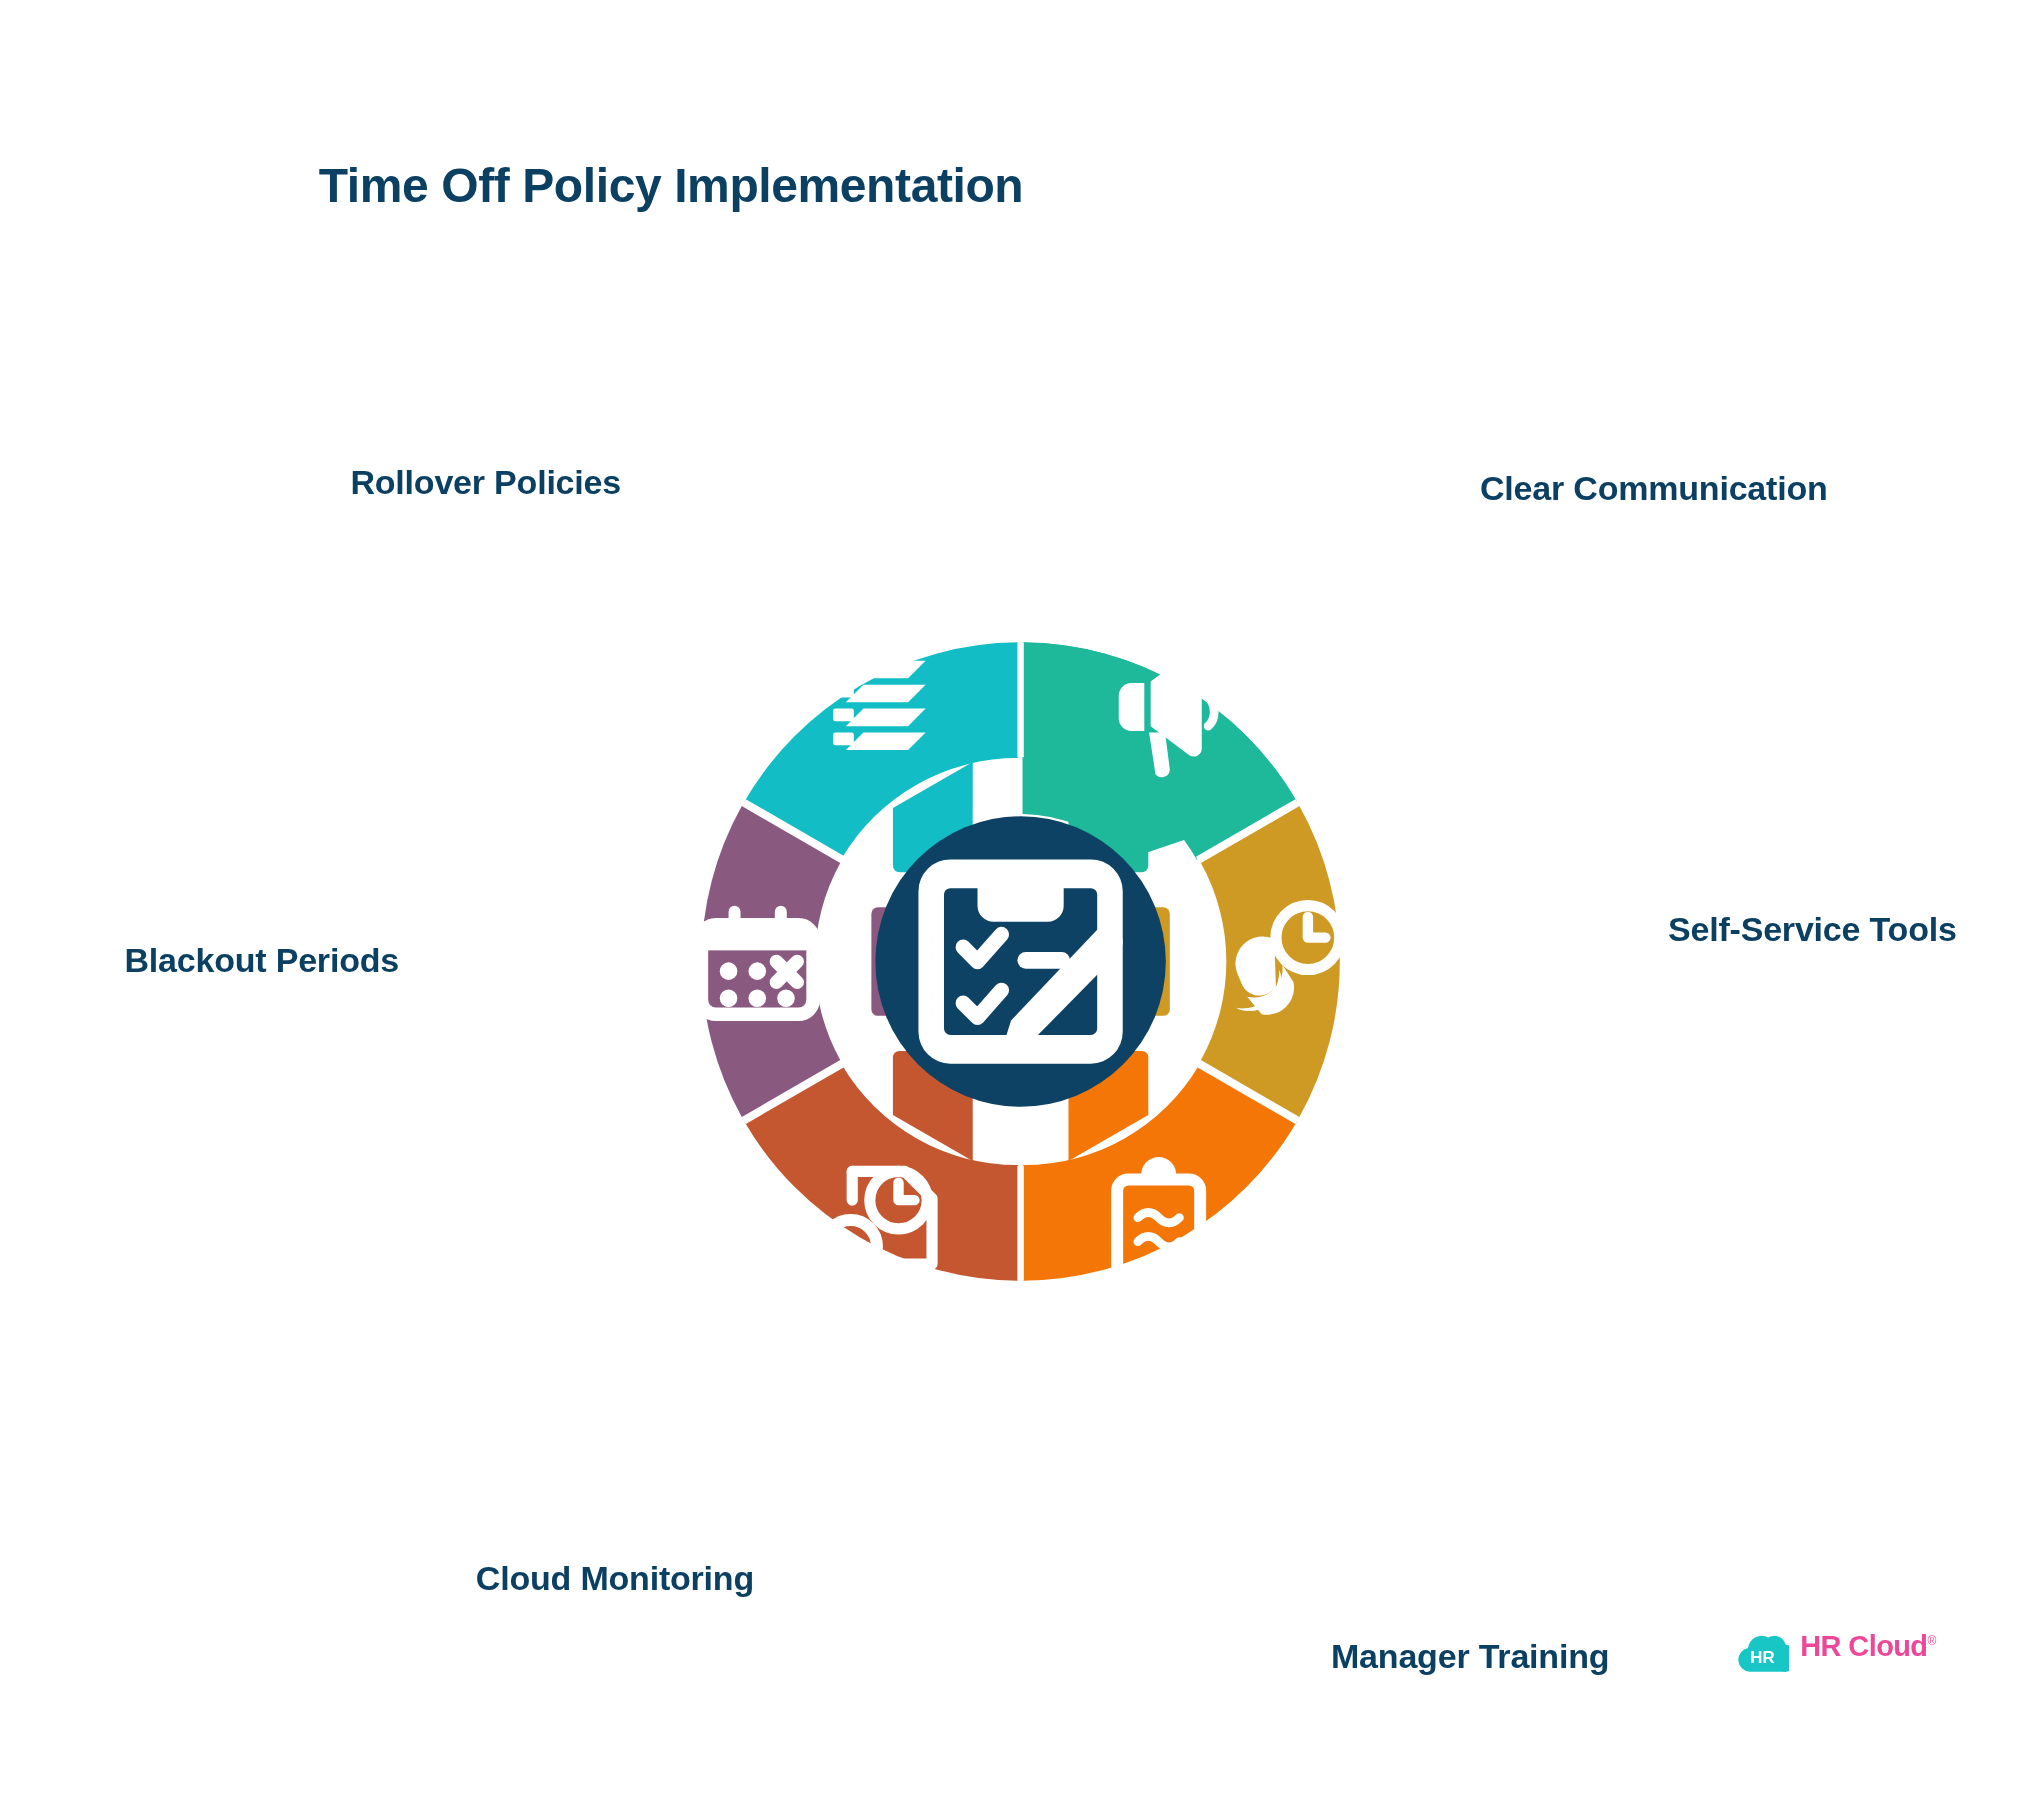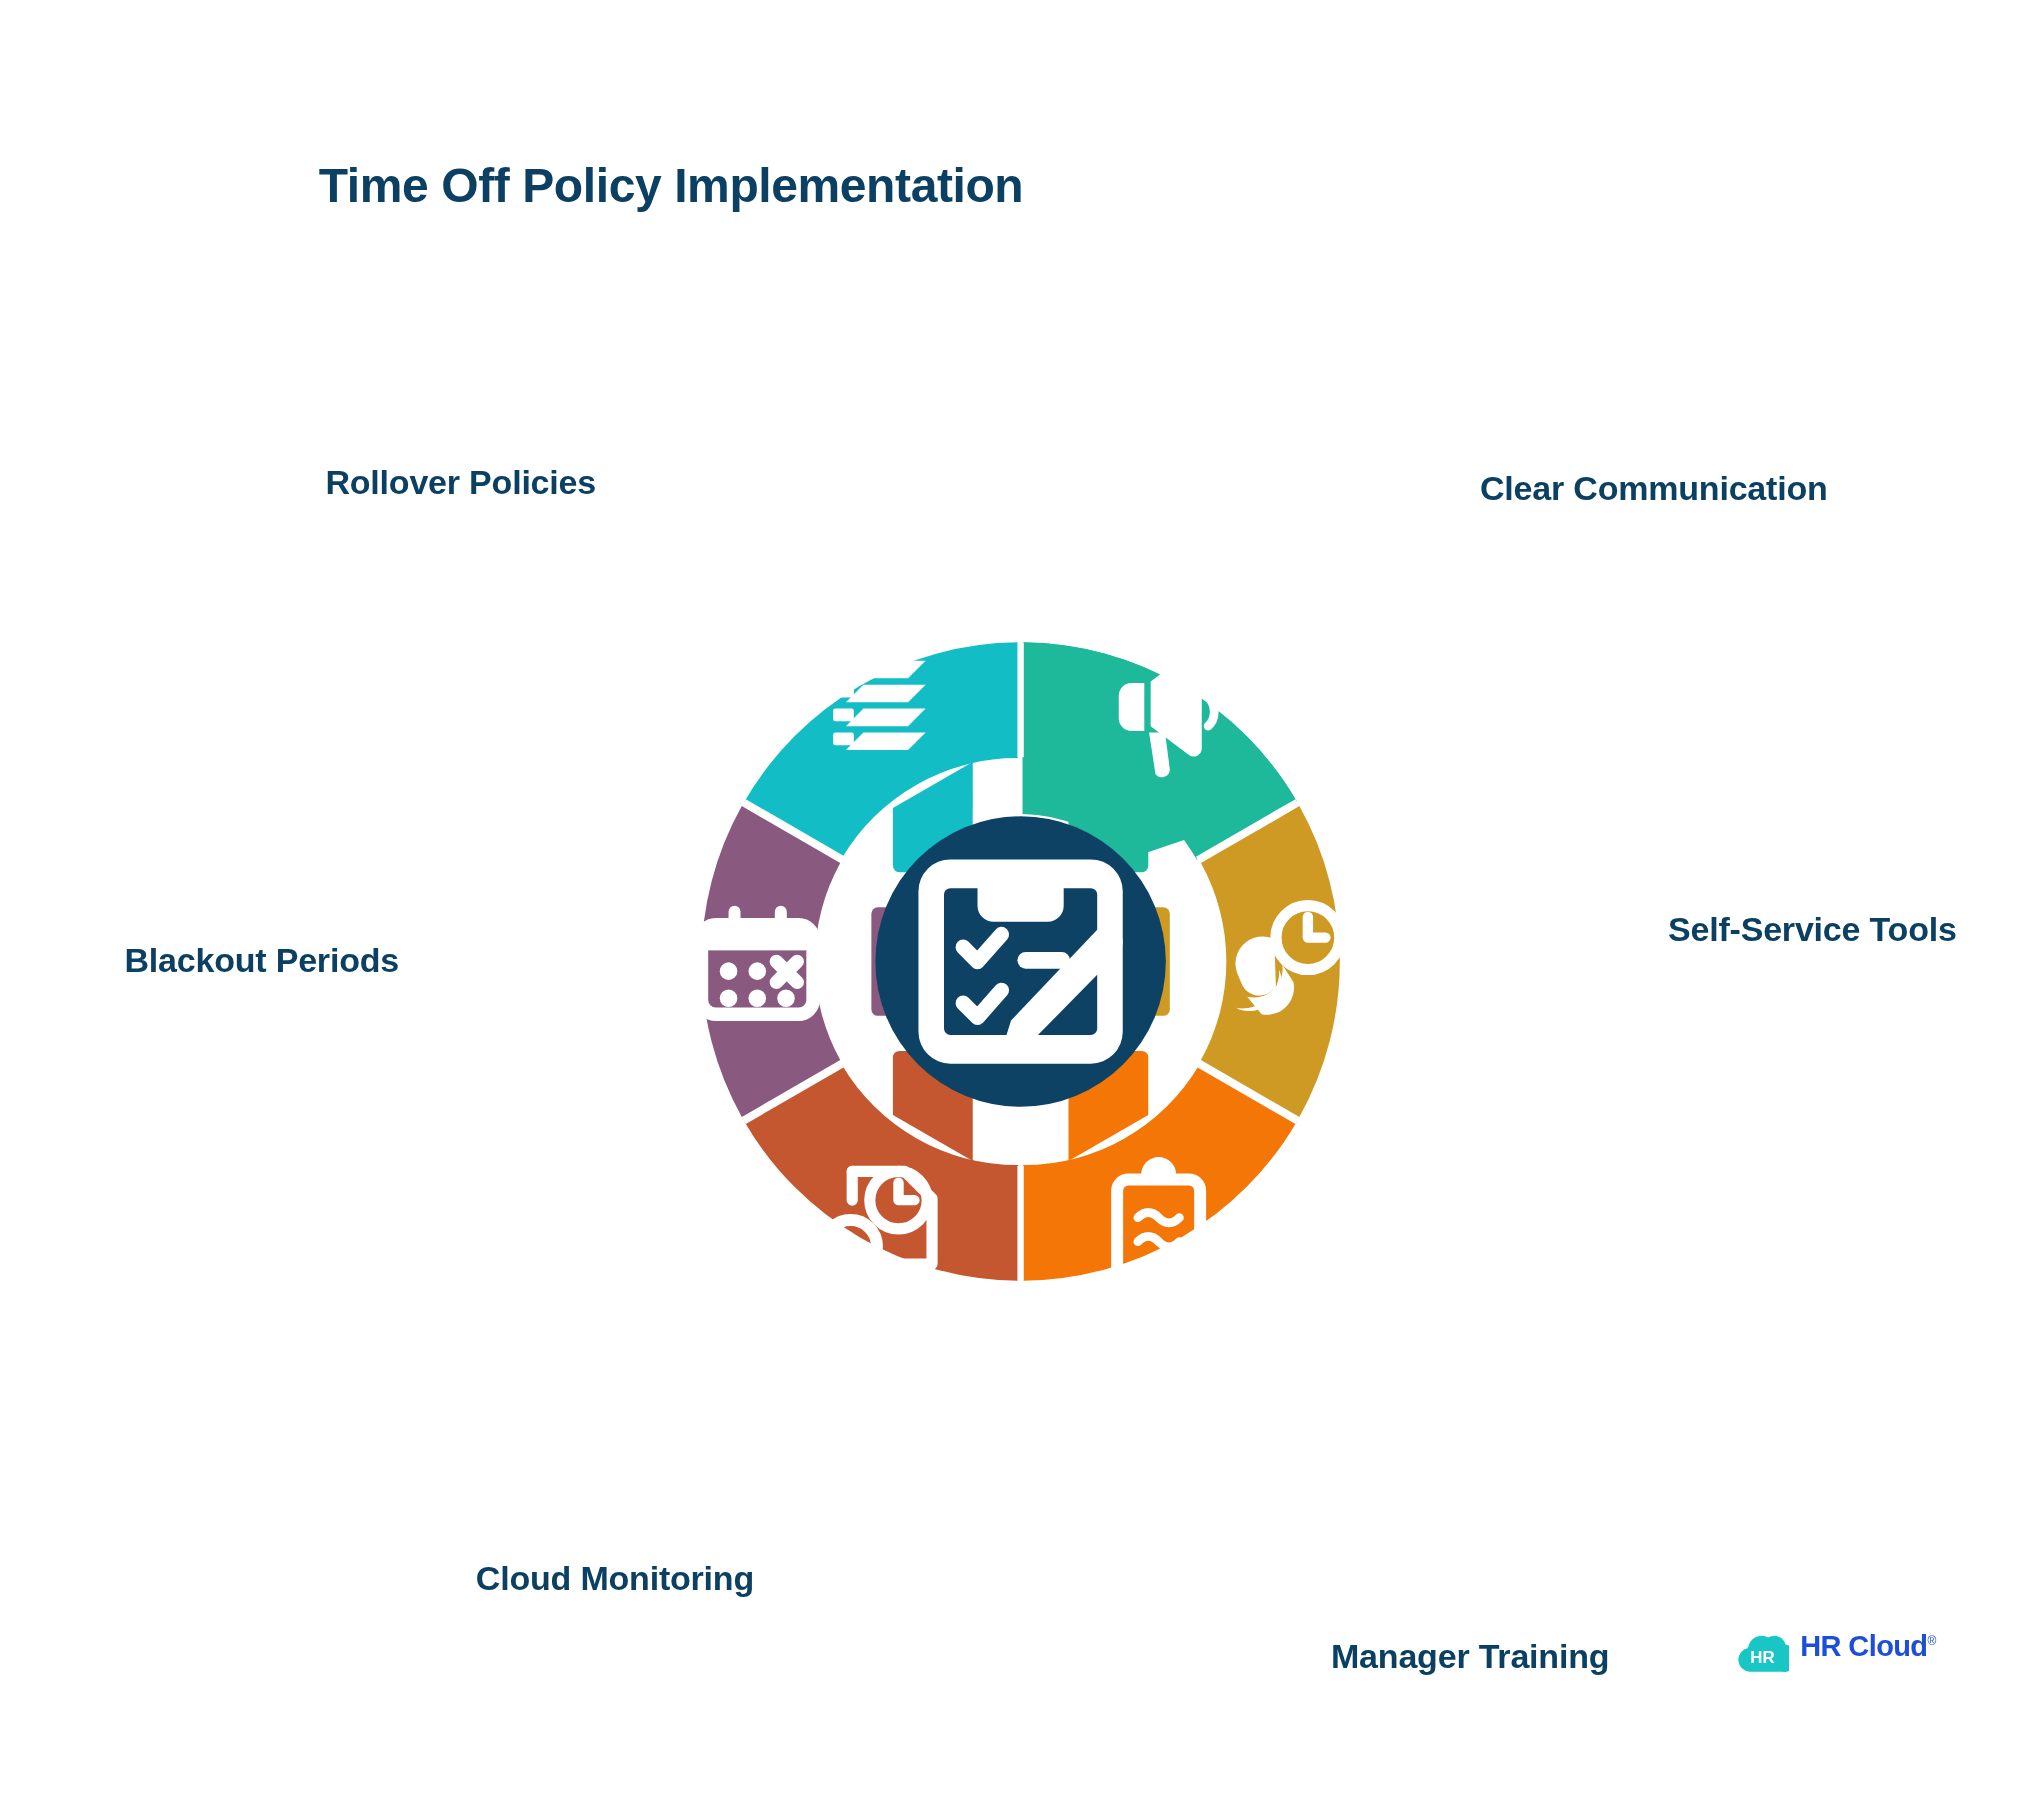"Rollover Policies" #label-rollover { left: 1px -> 14px; padding-left: none -> 12px }
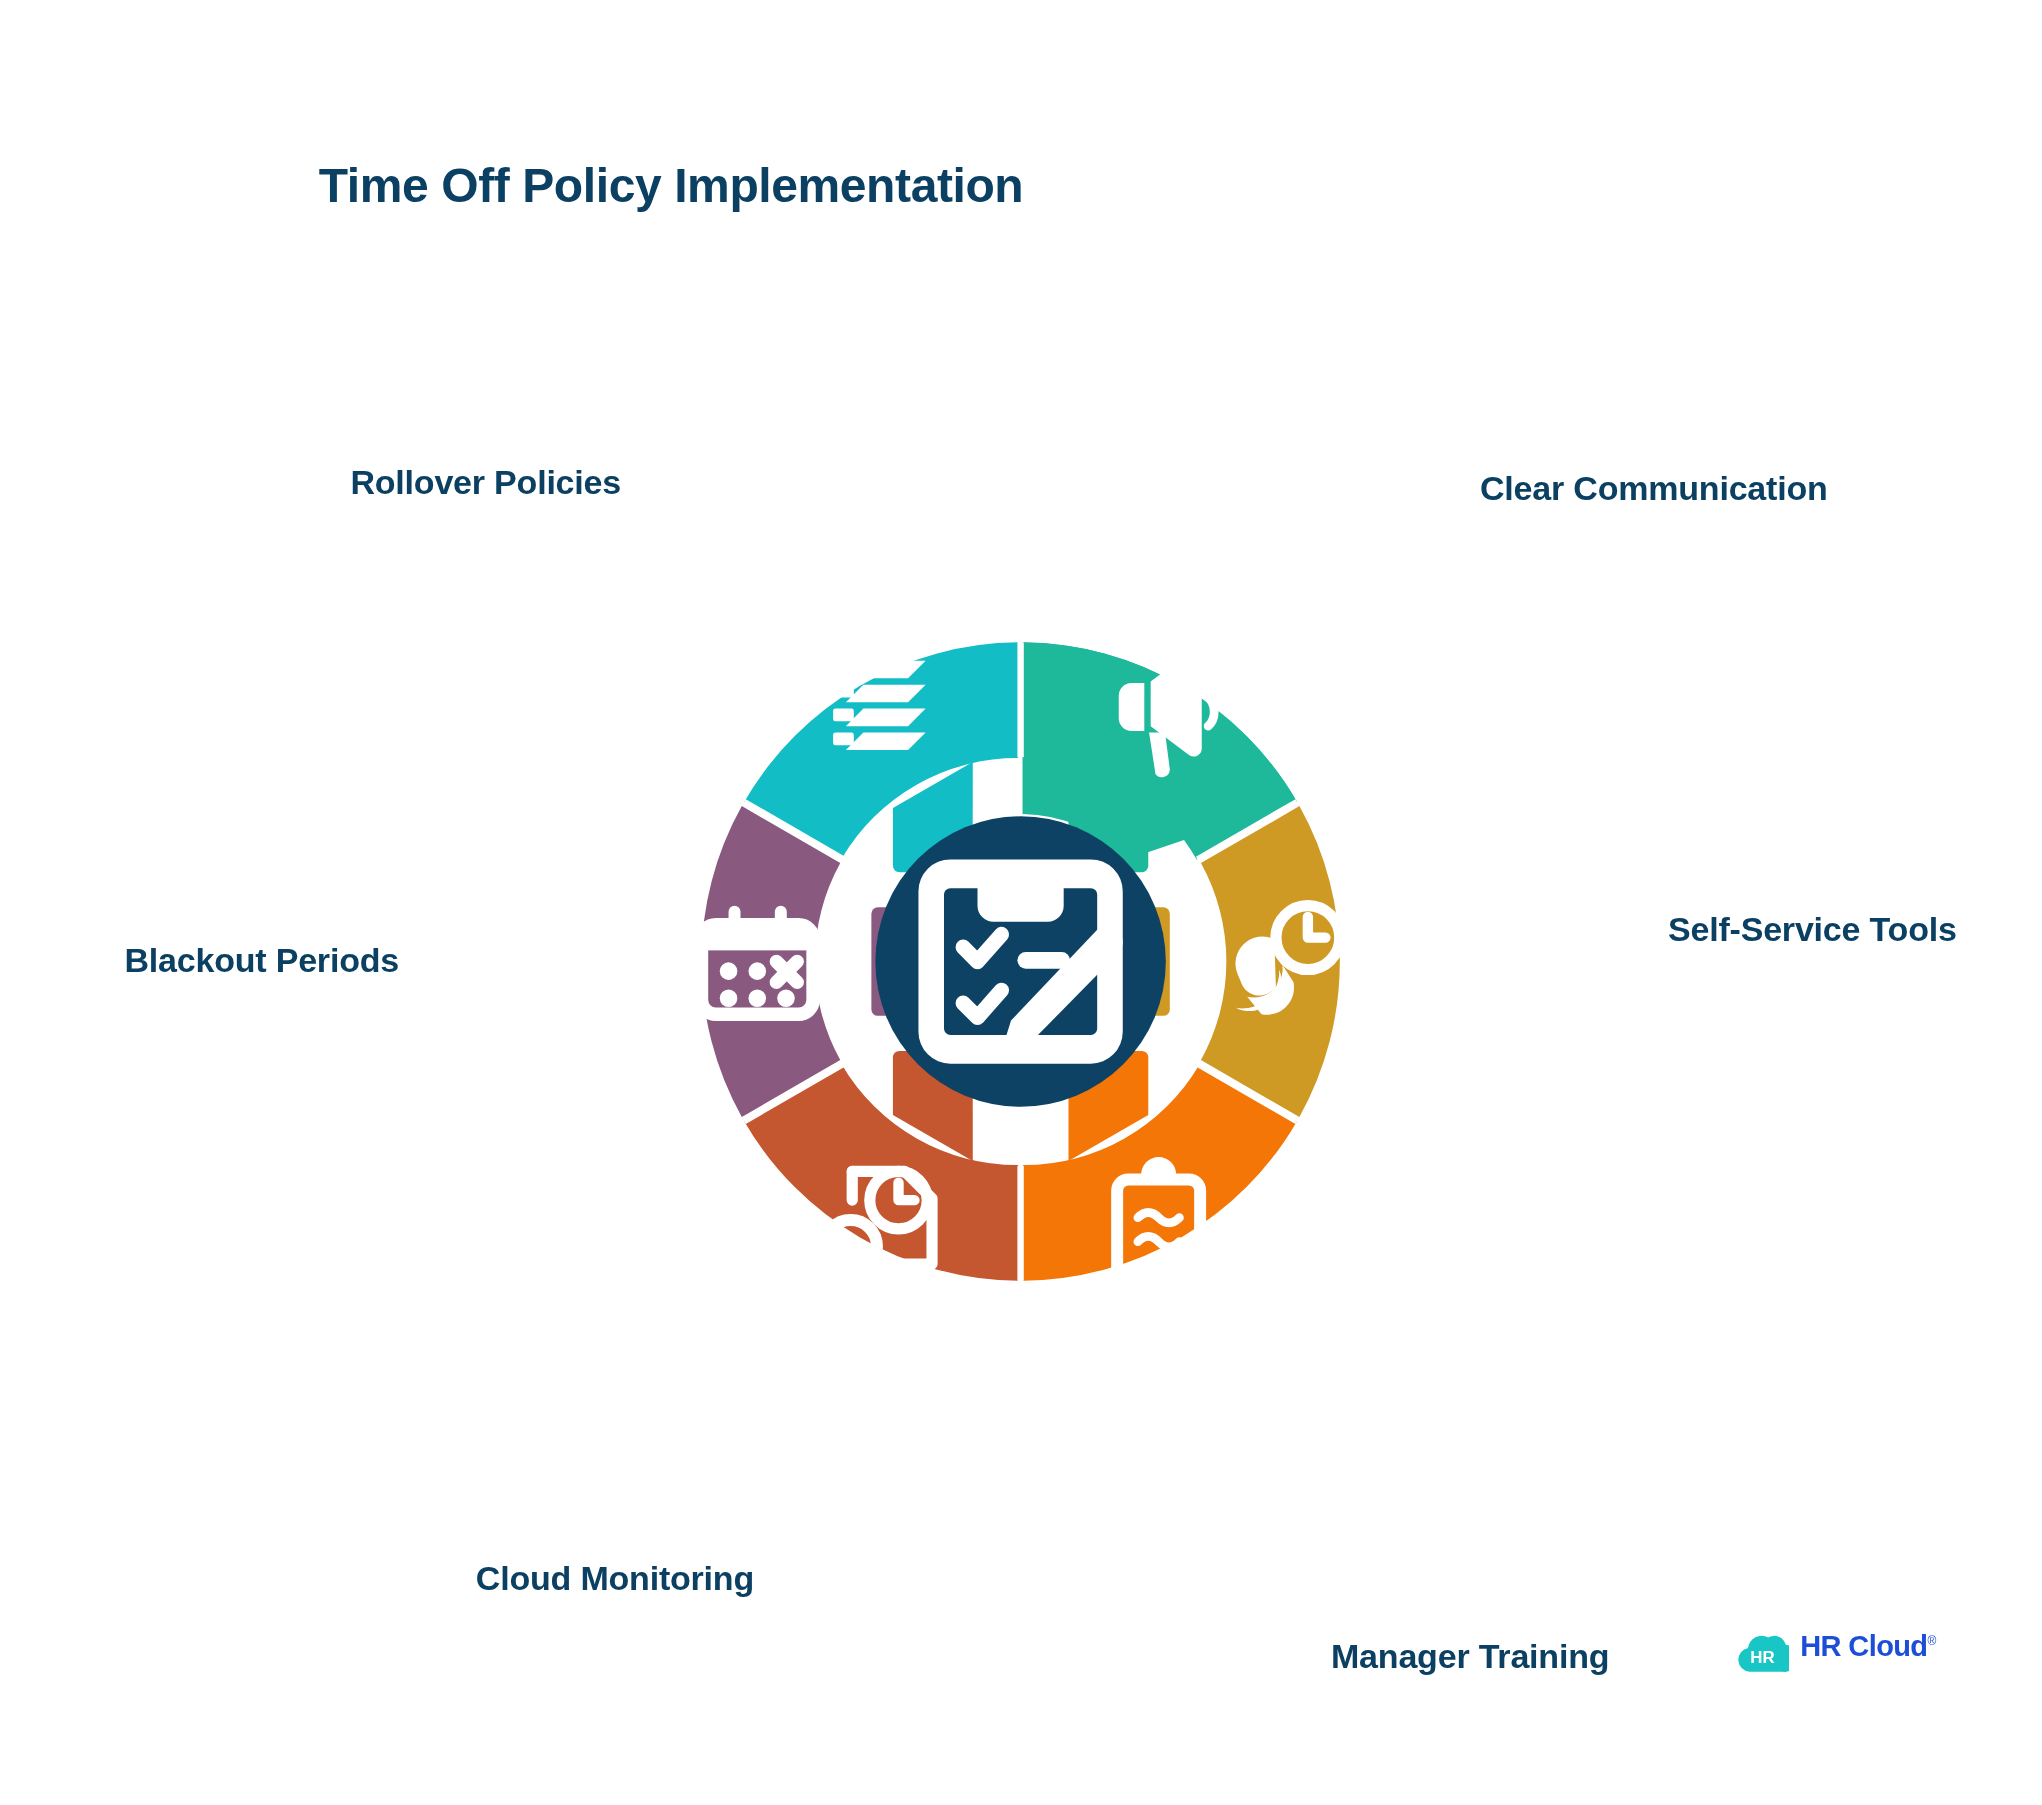"HR Cloud®" #logo-text { color: #1d4ed8 -> #ec4899 }
